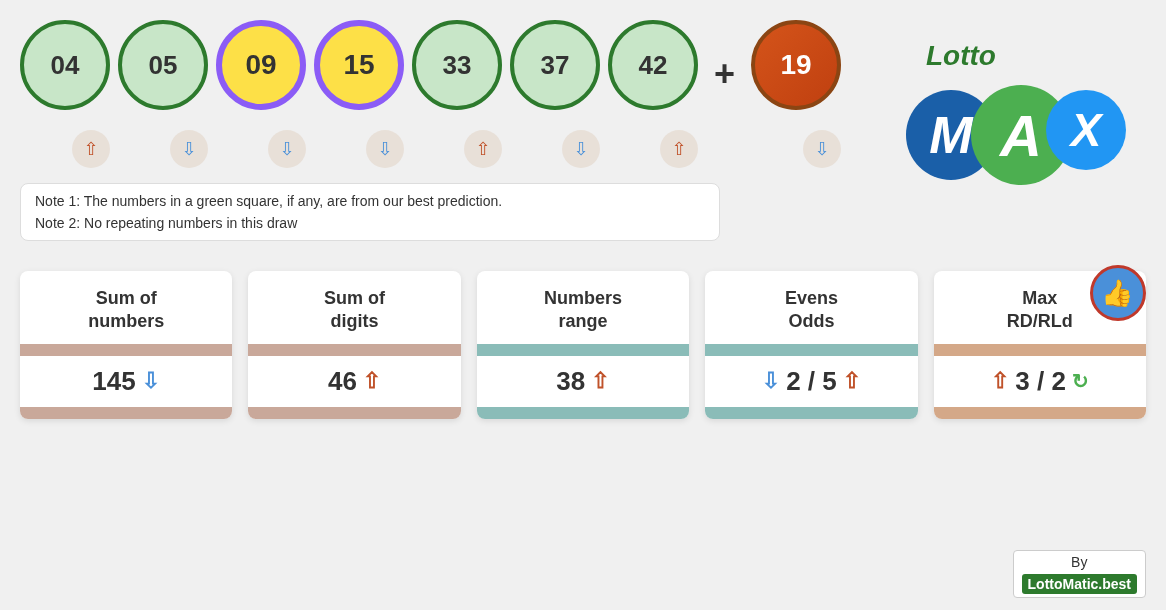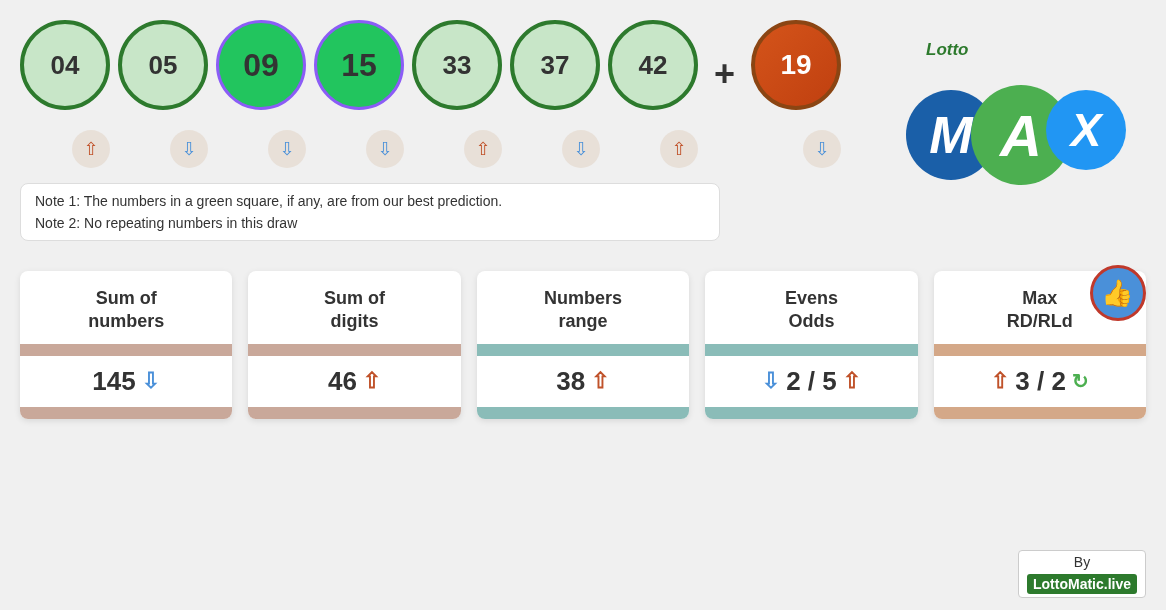"09" .ball-plain { background: #22c55e -> #fde047; border: 3px solid #8b5cf6 -> 6px solid #8b5cf6; font-size: 32px -> 28px }
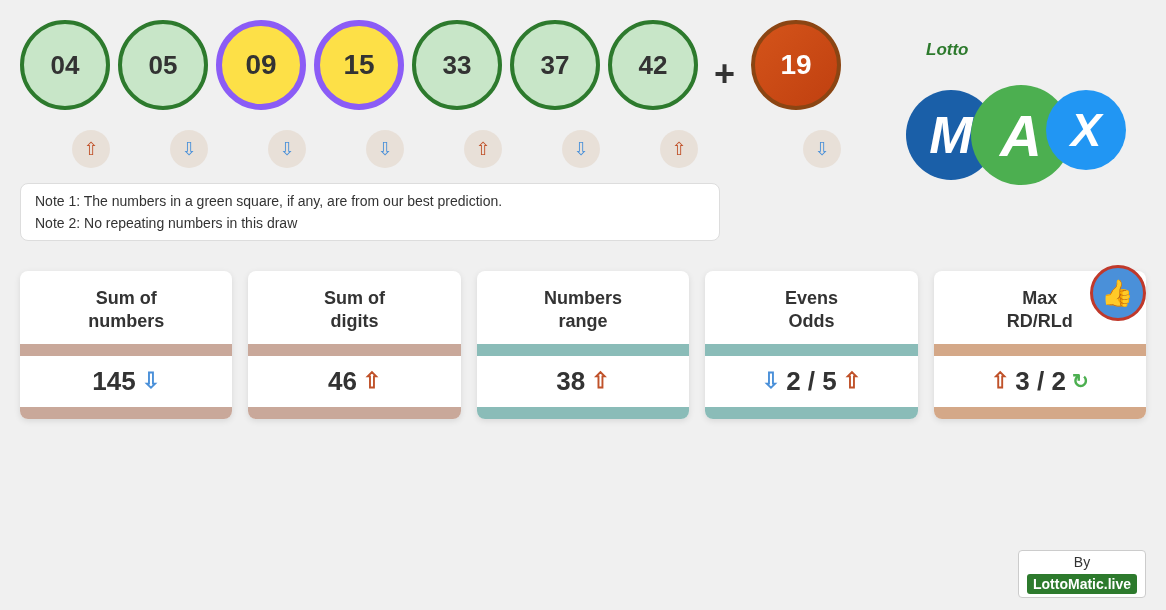"Lotto" .logo-lotto-text { font-size: 17px -> 28px }
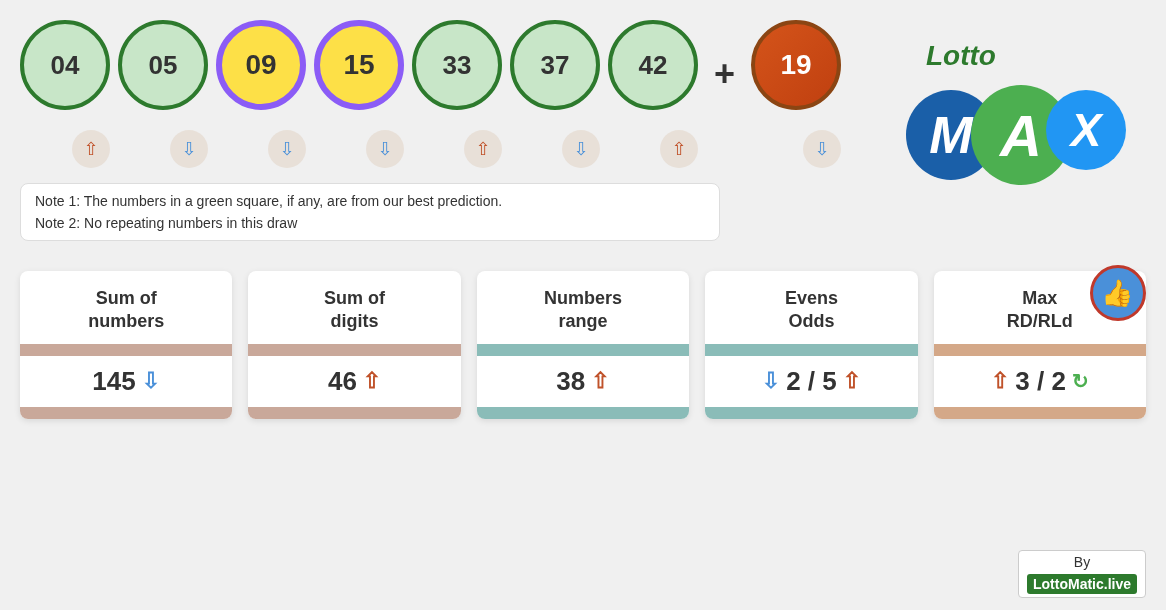"LottoMatic.live" span.attribution-brand { text: LottoMatic.live -> LottoMatic.best }
